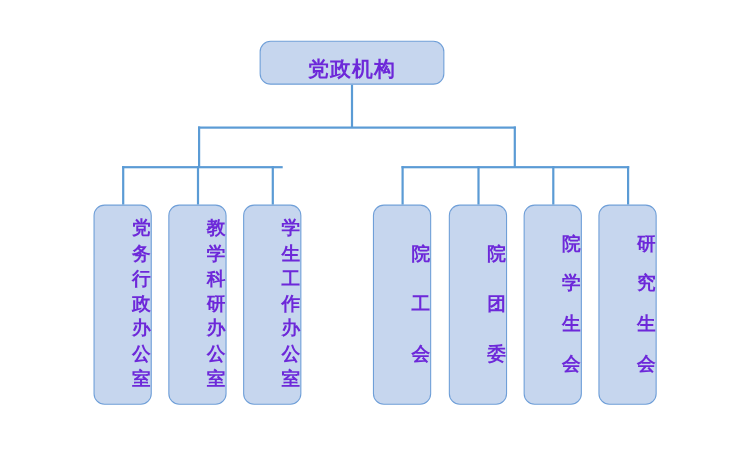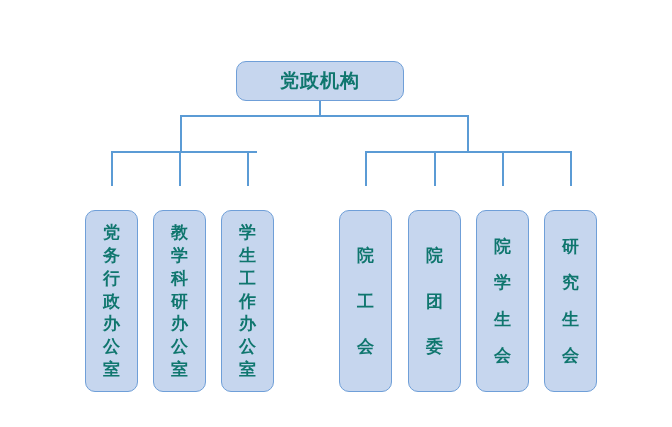"党政机构" .node { align-items: center -> flex-end; color: #0f766e -> #6d28d9; margin-top: 24px -> none }
